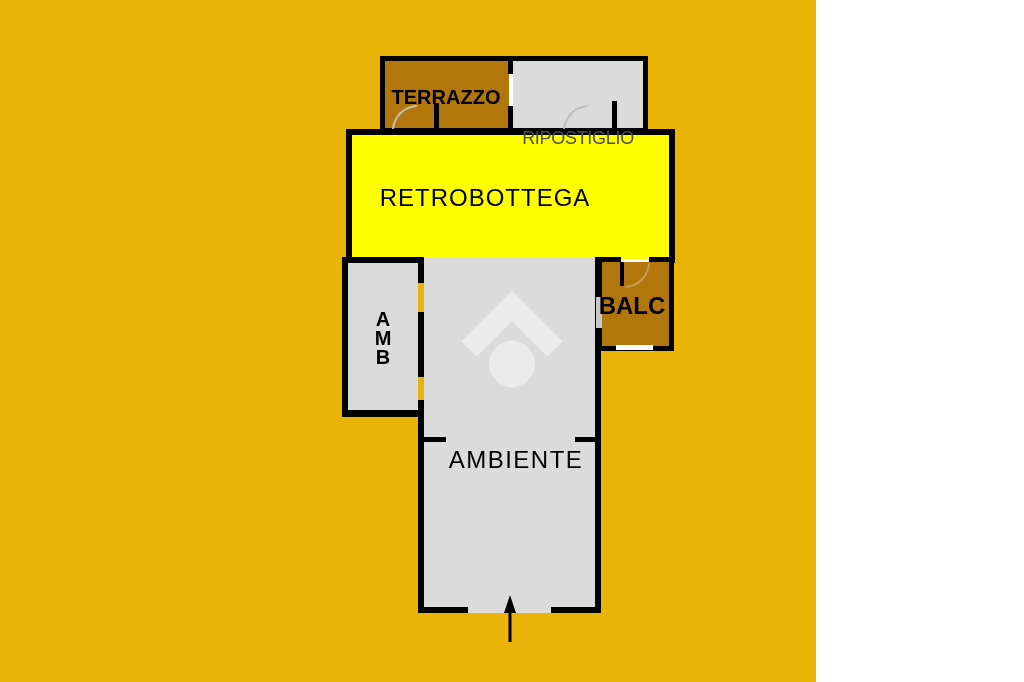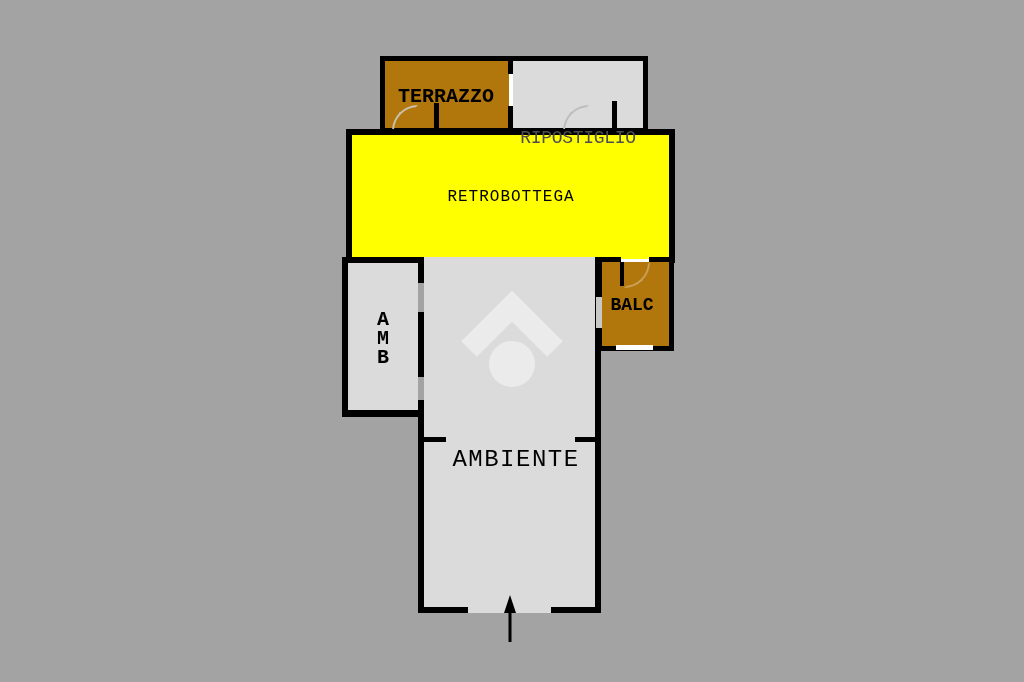"TERRAZZO" #stage { background: #a3a3a3 -> #eab308; font-family: Liberation Mono, monospace -> Liberation Sans, sans-serif; width: 1024px -> 816px }
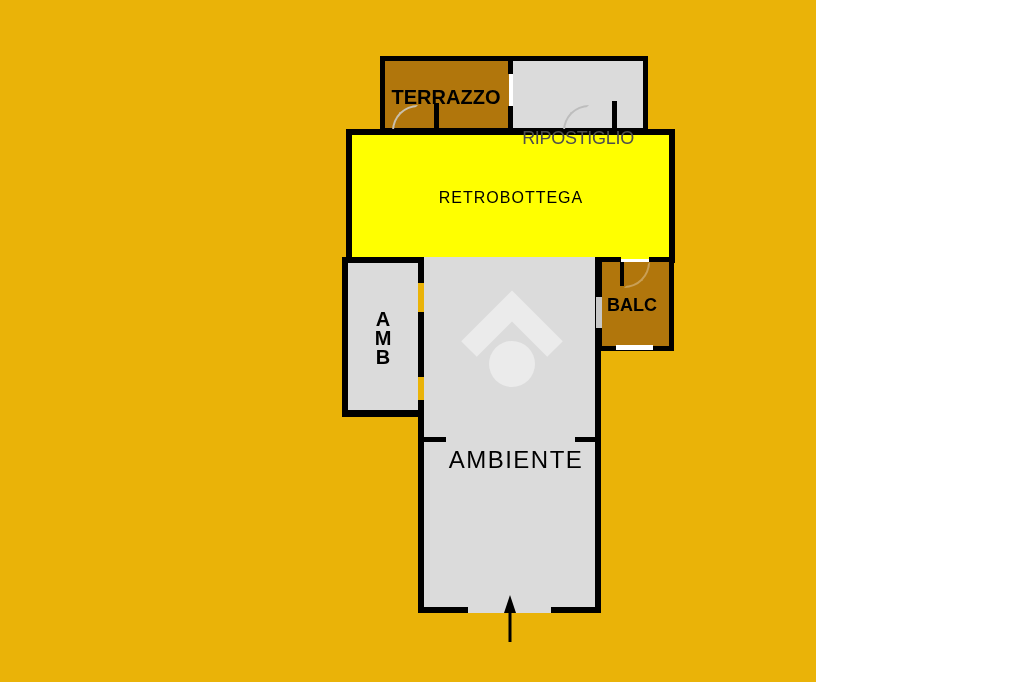"RETROBOTTEGA" #lbl-retrobottega { font-size: 16px -> 24px; left: 511px -> 485px }
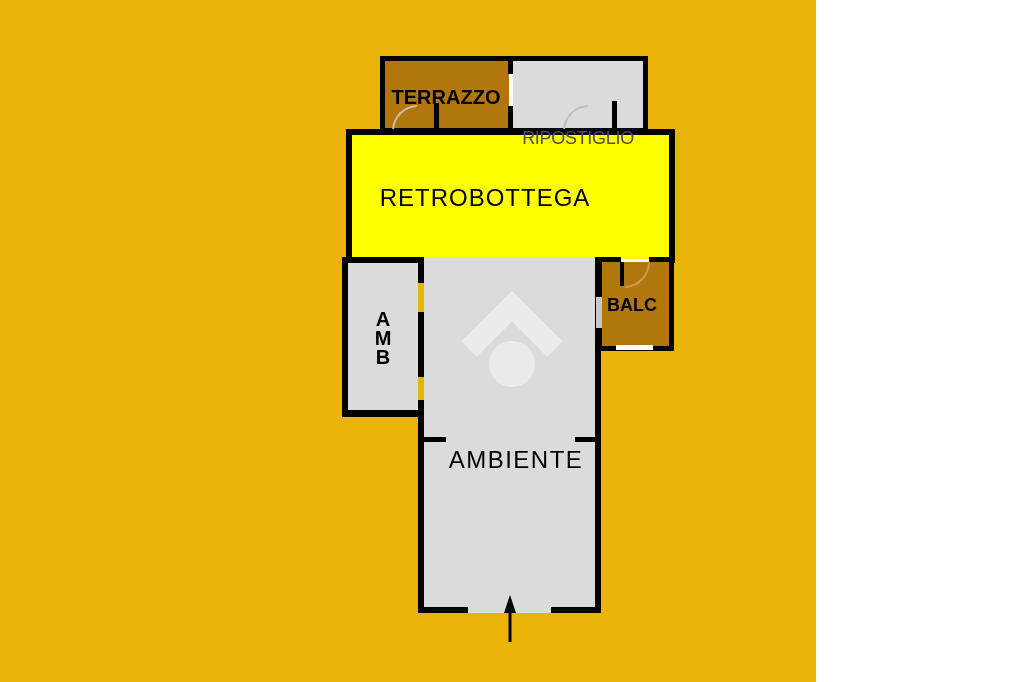"BALC" #lbl-balc { font-size: 18px -> 24px }
